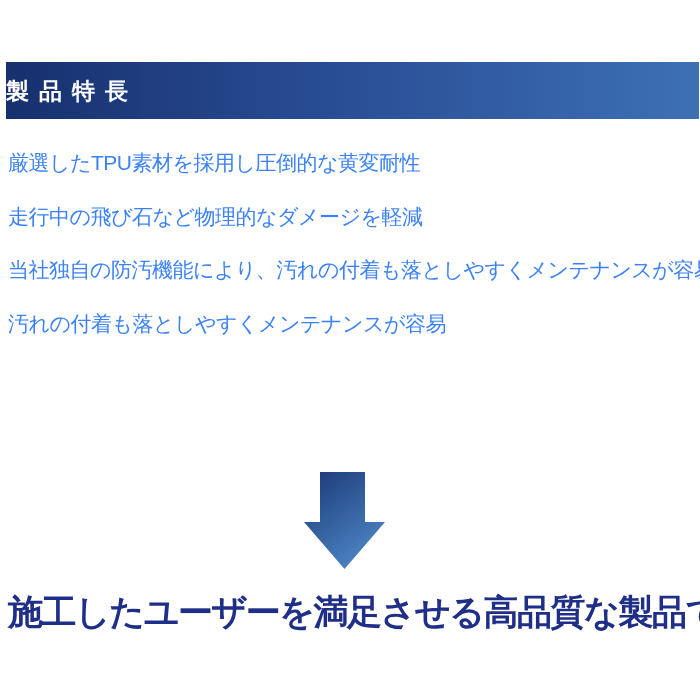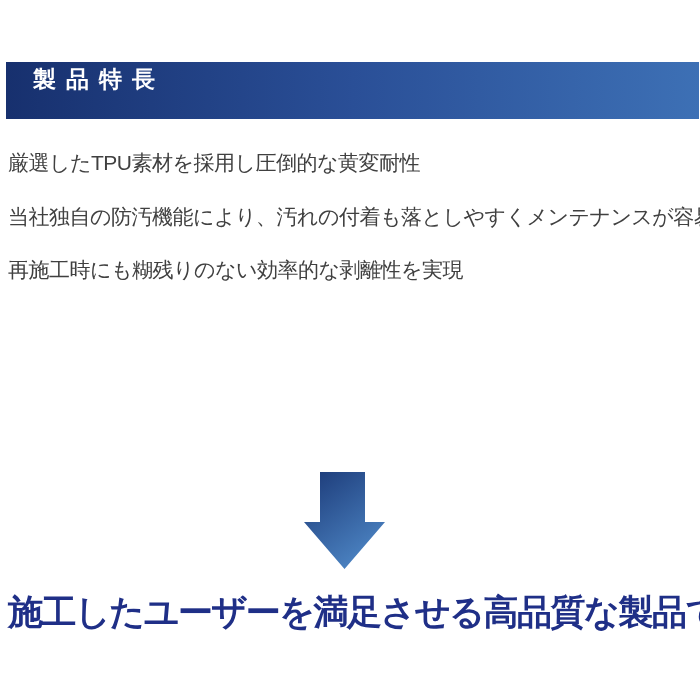"製品特長" .header-bar { align-items: none -> center; padding-left: 27px -> none }
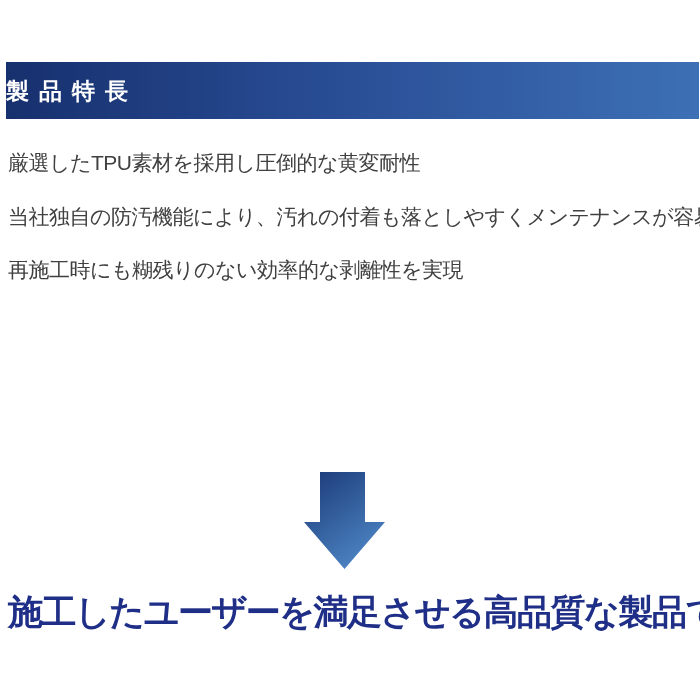"厳選したTPU素材を採用し圧倒的な黄変耐性" .features { color: #404040 -> #3b82f6 }
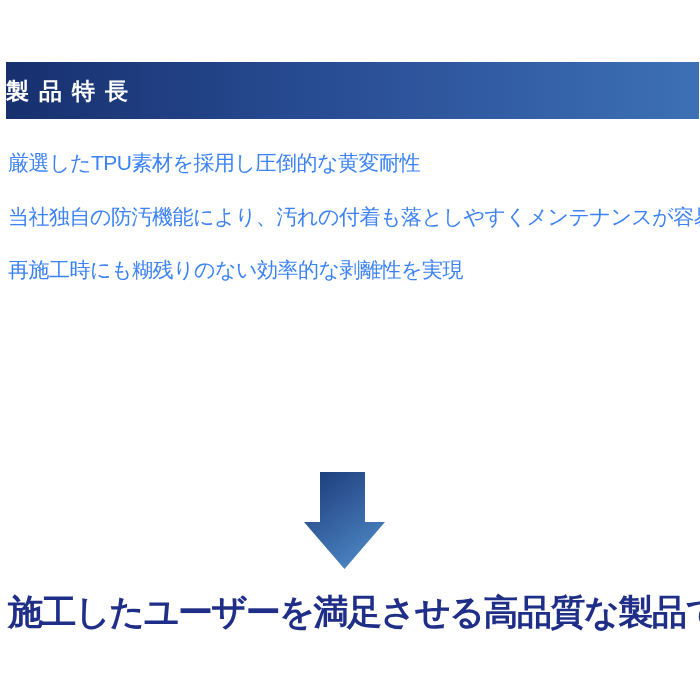"走行中の飛び石など物理的なダメージを軽減" div.feature-line { html: none -> <div>走行中の飛び石など物理的なダメージを軽減</div> }
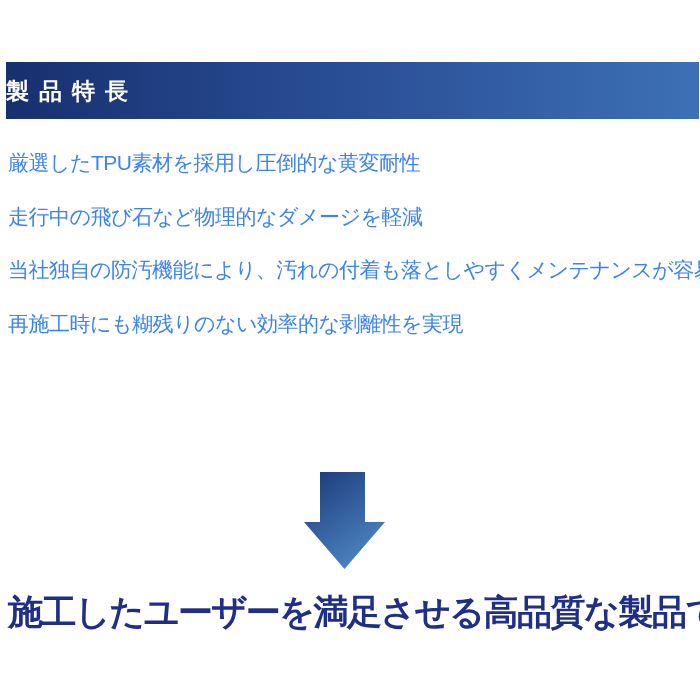"再施工時にも糊残りのない効率的な剥離性を実現" div.feature-line { text: 再施工時にも糊残りのない効率的な剥離性を実現 -> 汚れの付着も落としやすくメンテナンスが容易 }
